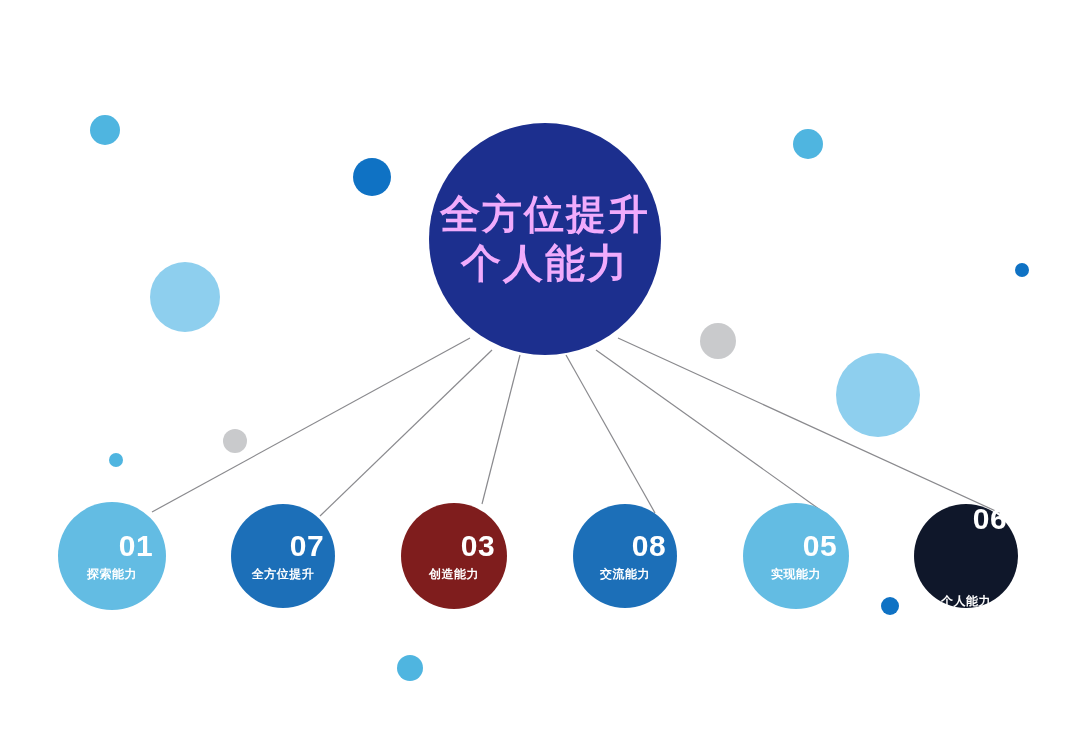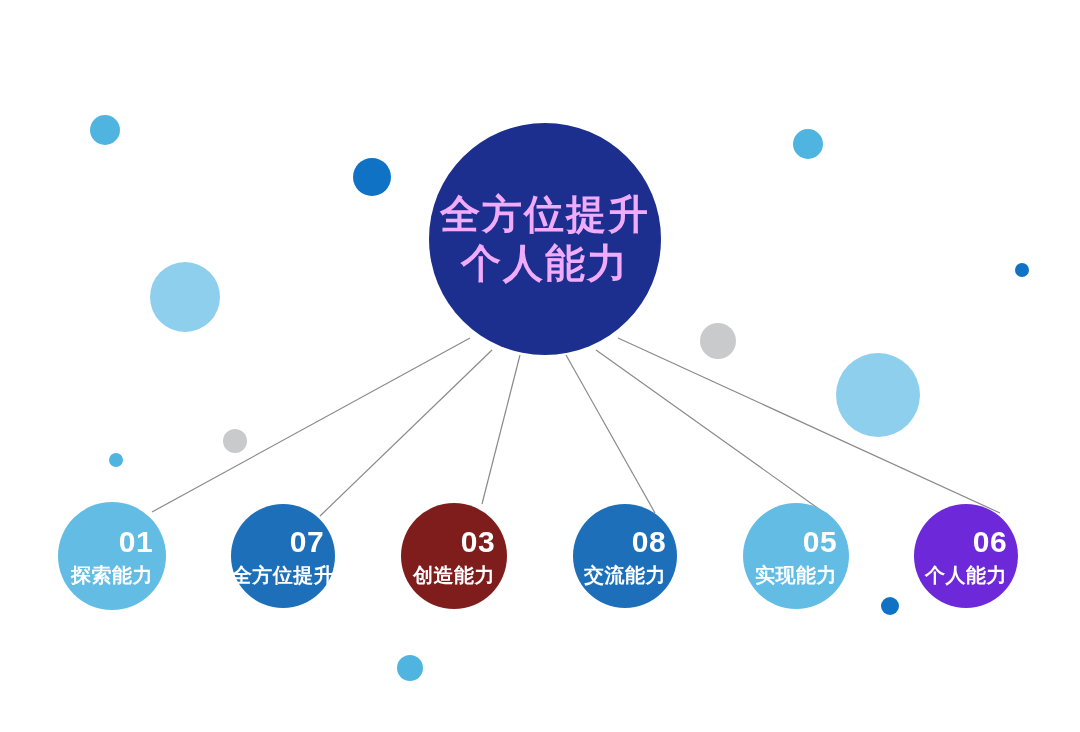"06" div.node { background: #6d28d9 -> #0f172a; justify-content: none -> space-between }
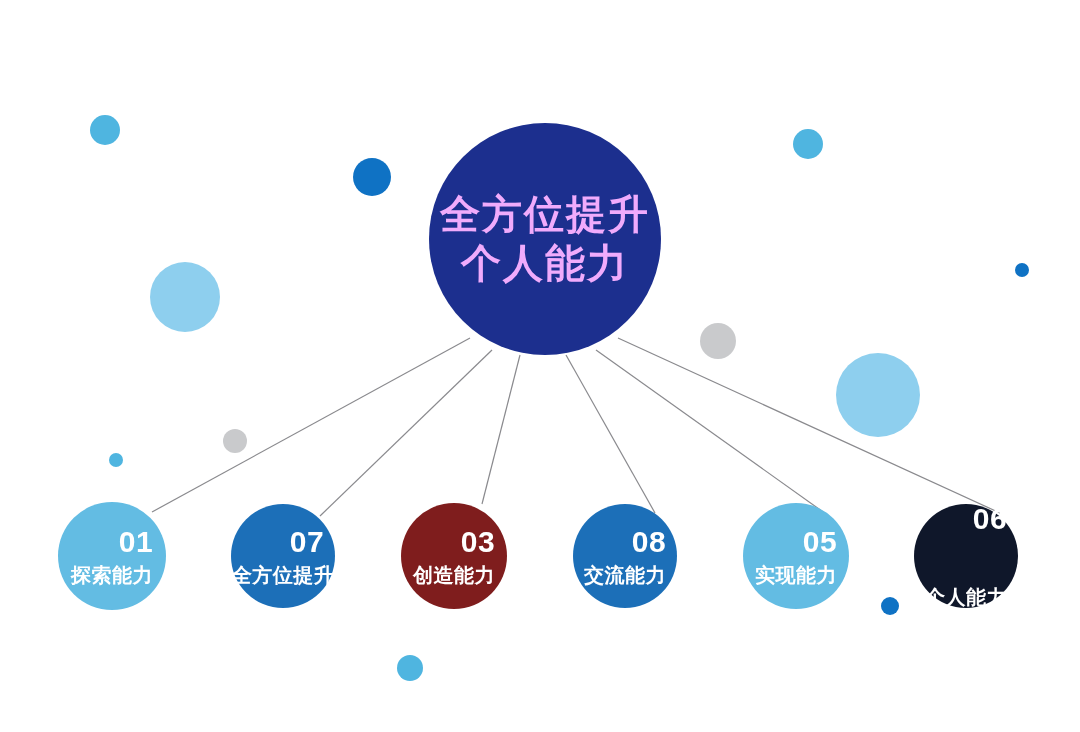"探索能力" .node-label { font-size: 20px -> 12px }
